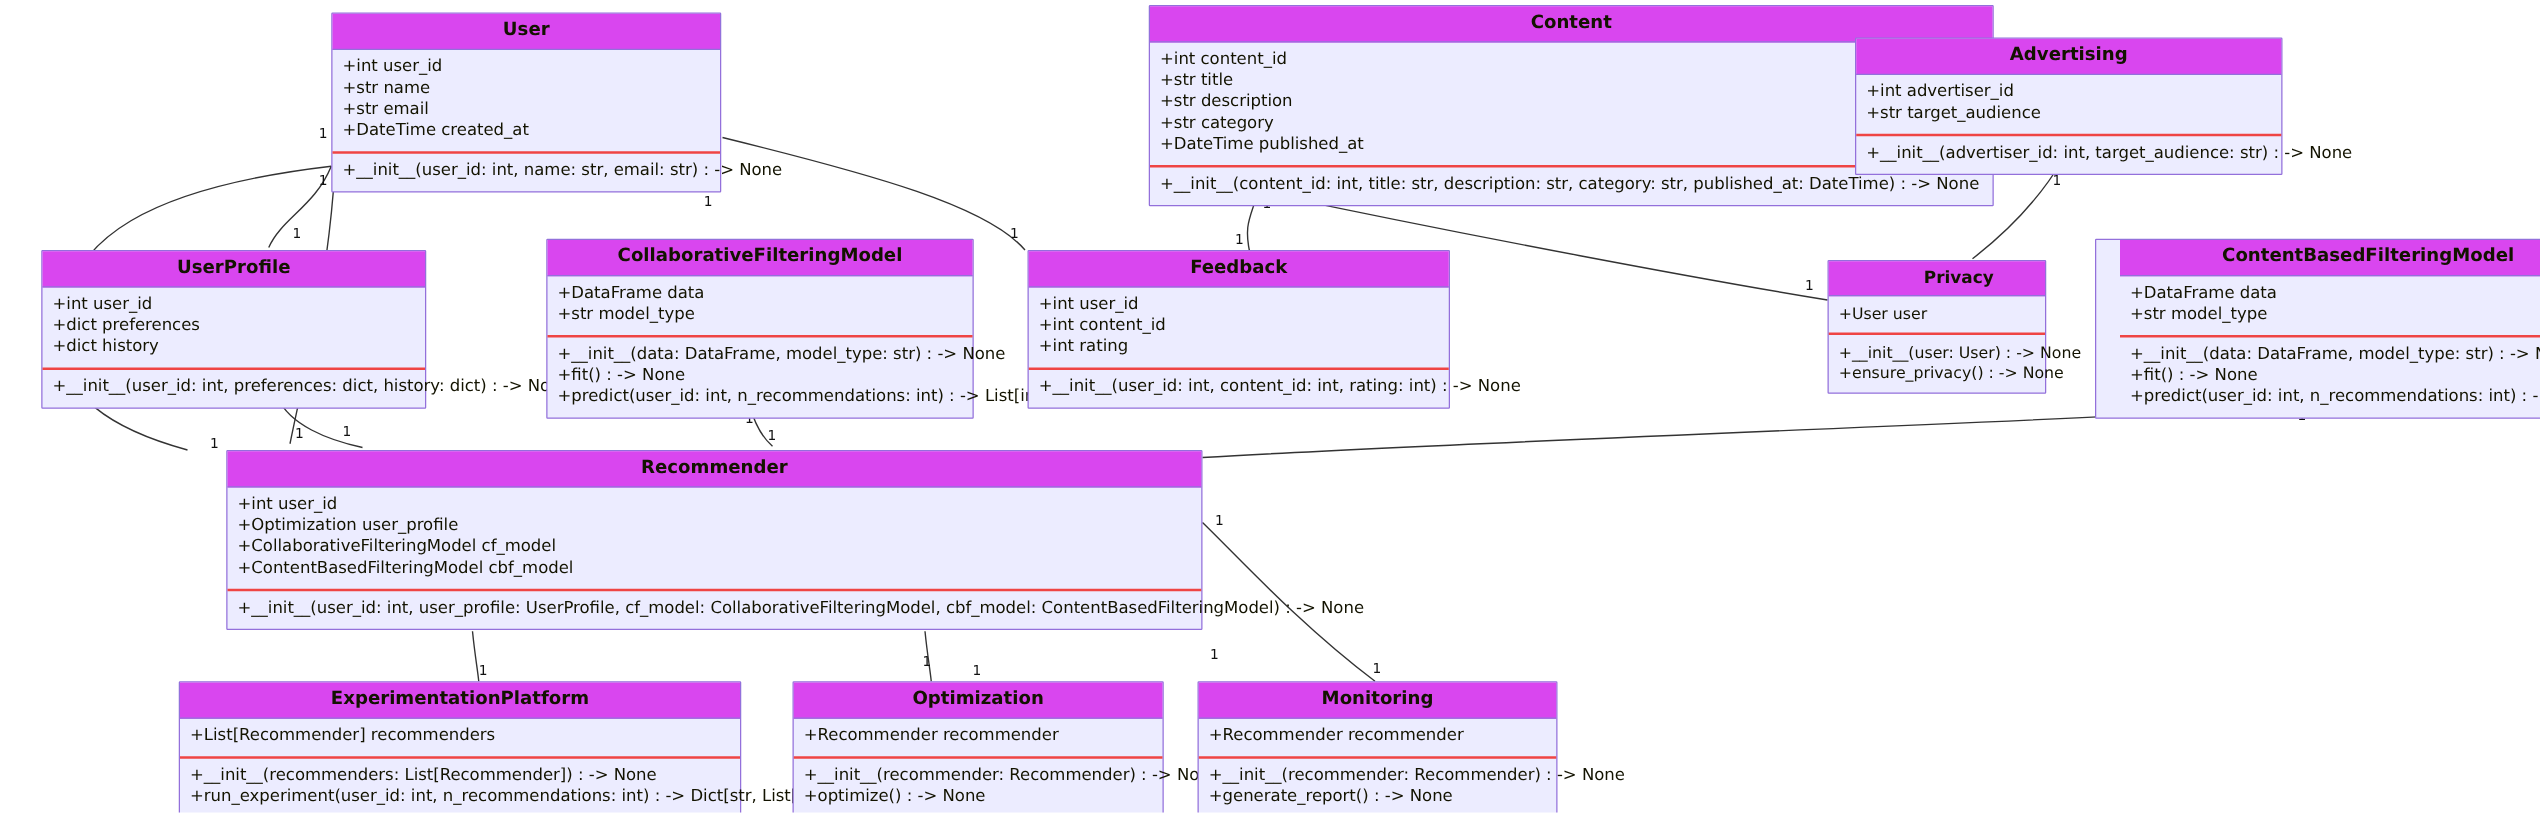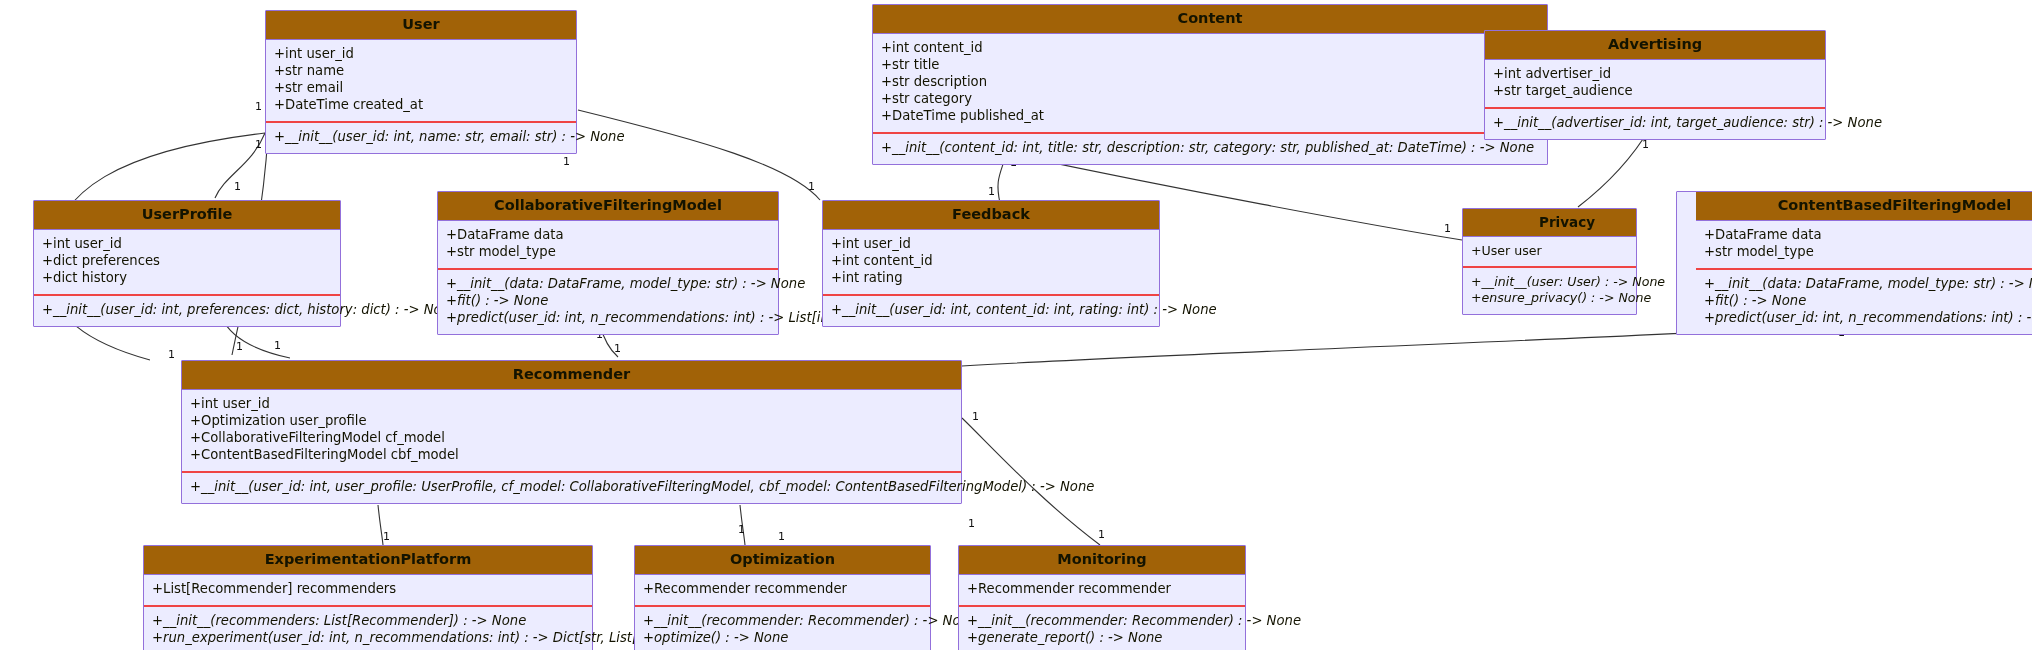"User" .node-title { background: #a16207 -> #d946ef }
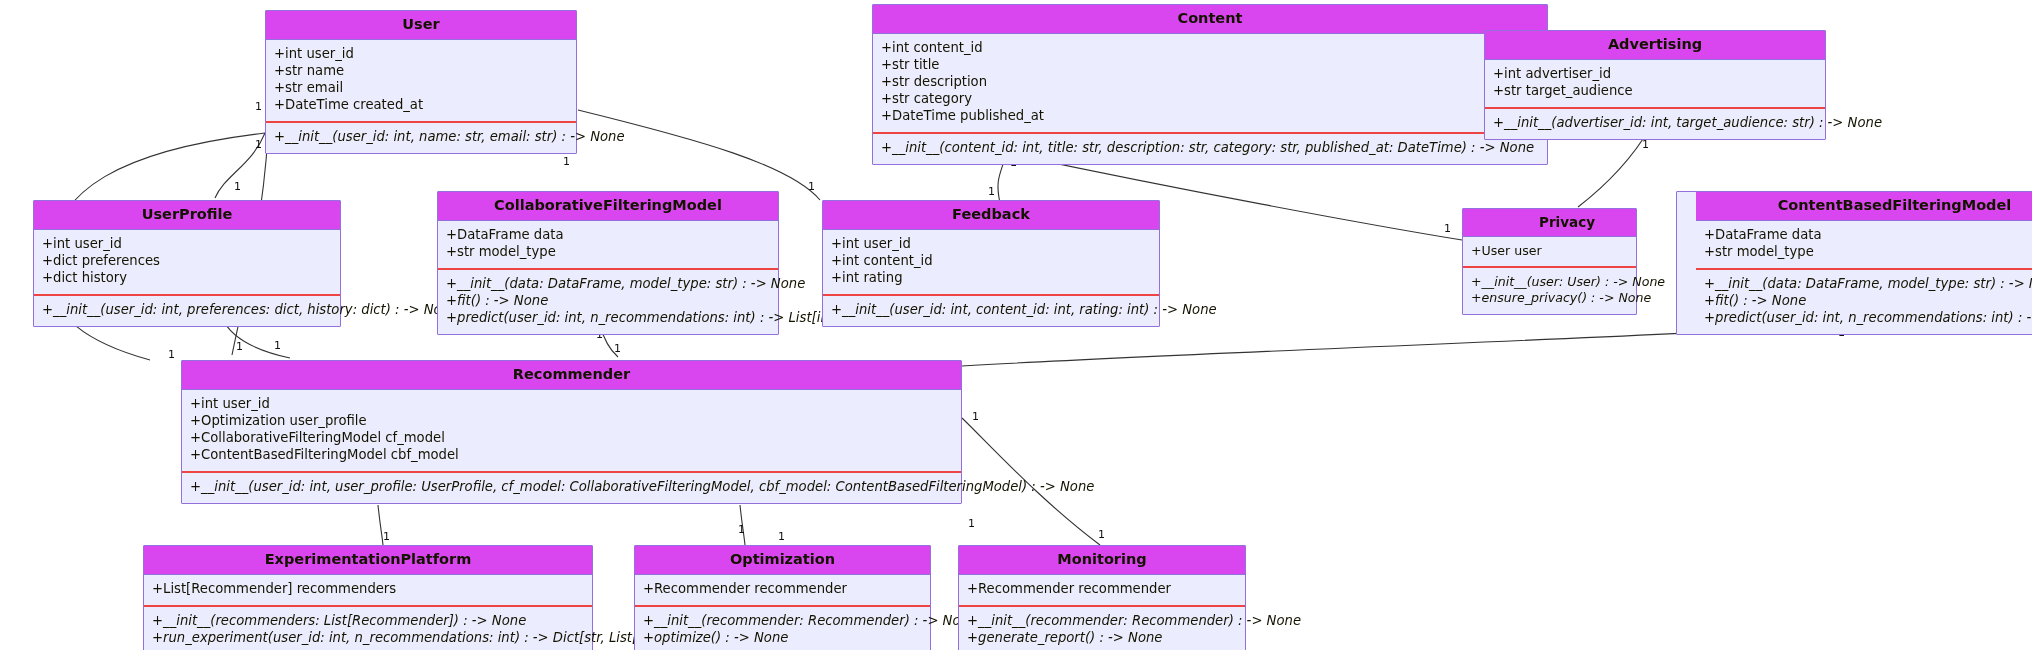"Content" div.node { left: 872px -> 919px }
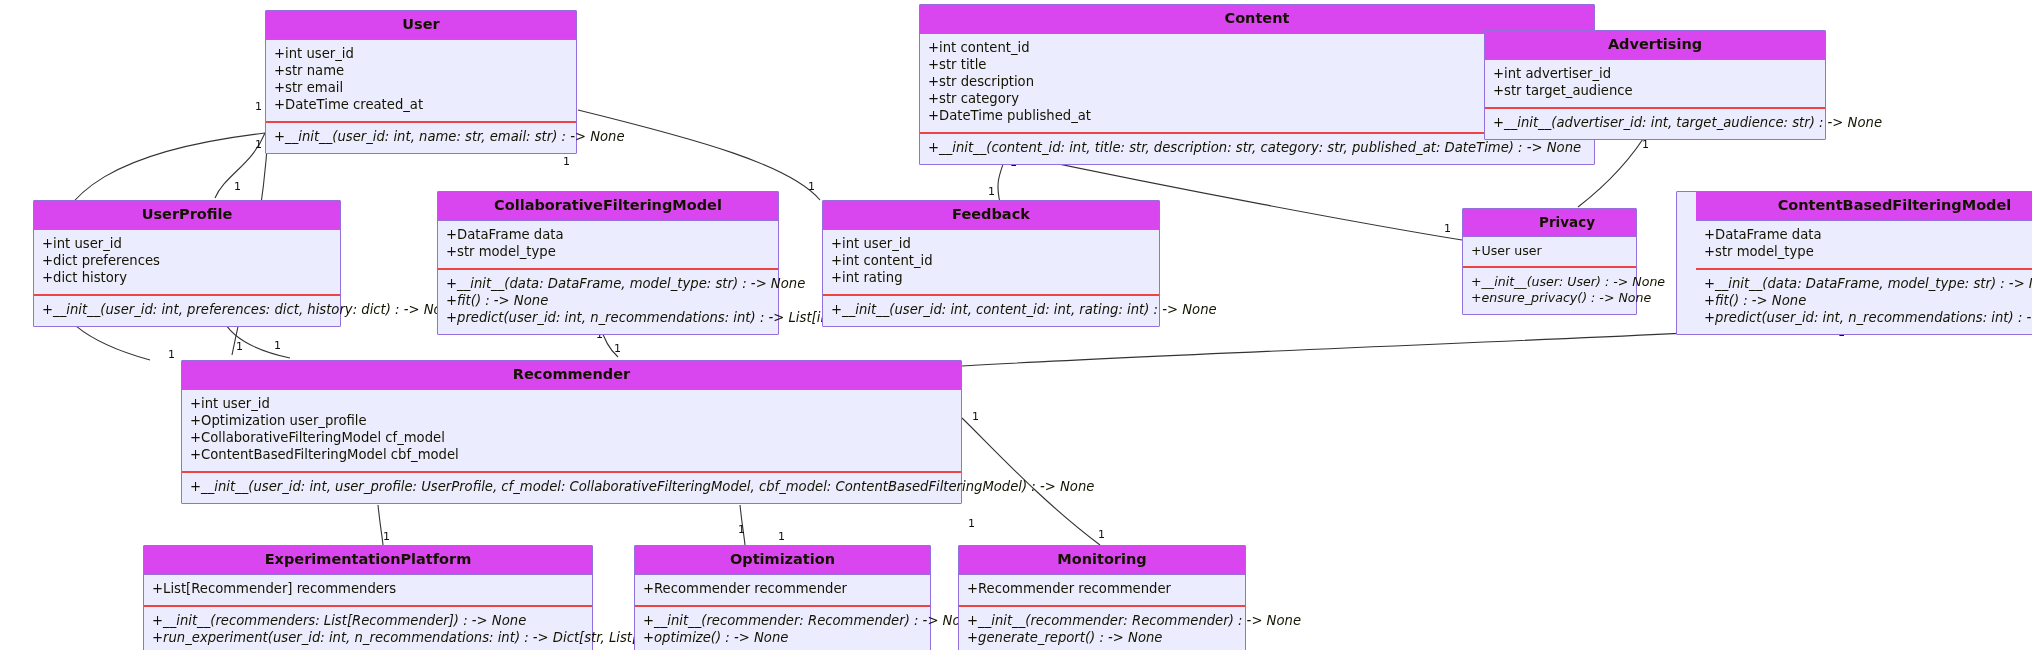"+__init__(advertiser_id: int," .node-section:last-child { font-style: italic -> none }
